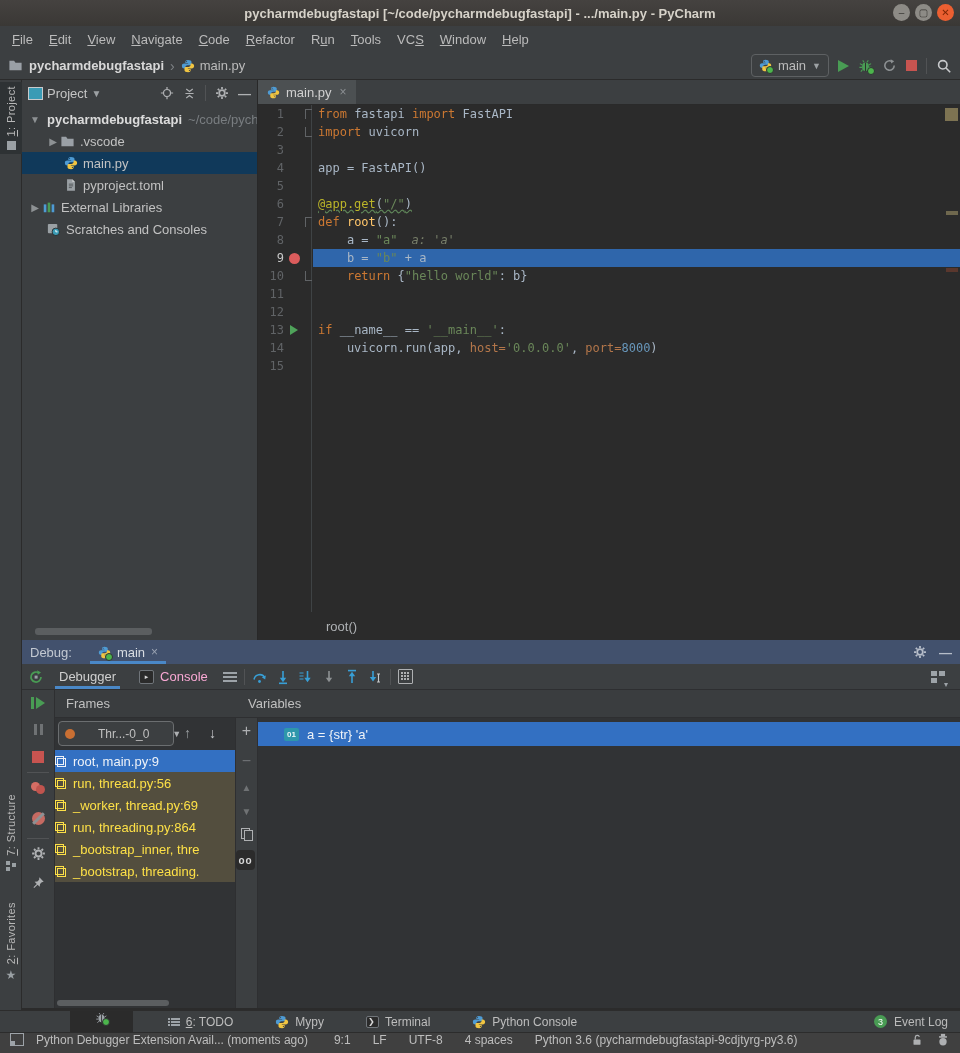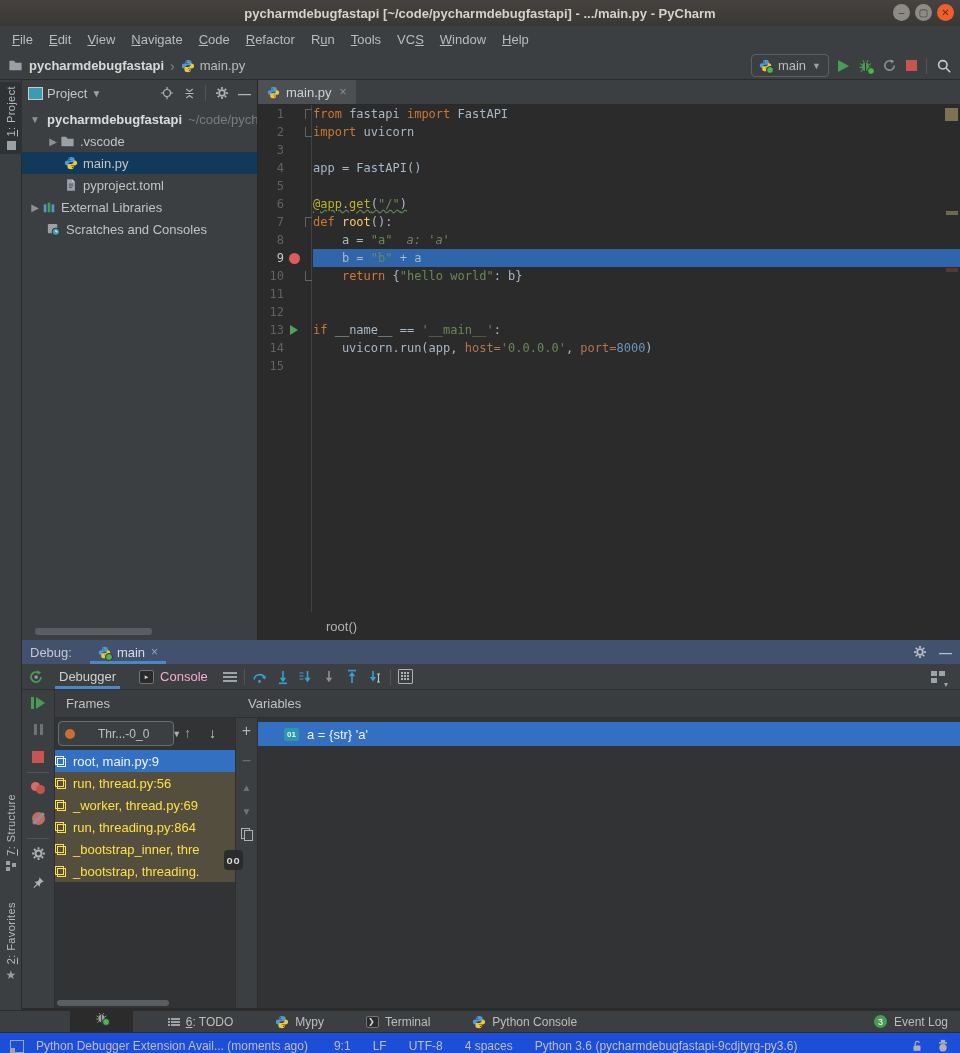"from fastapi import FastAPI" .codewrap { padding-left: none -> 5px }
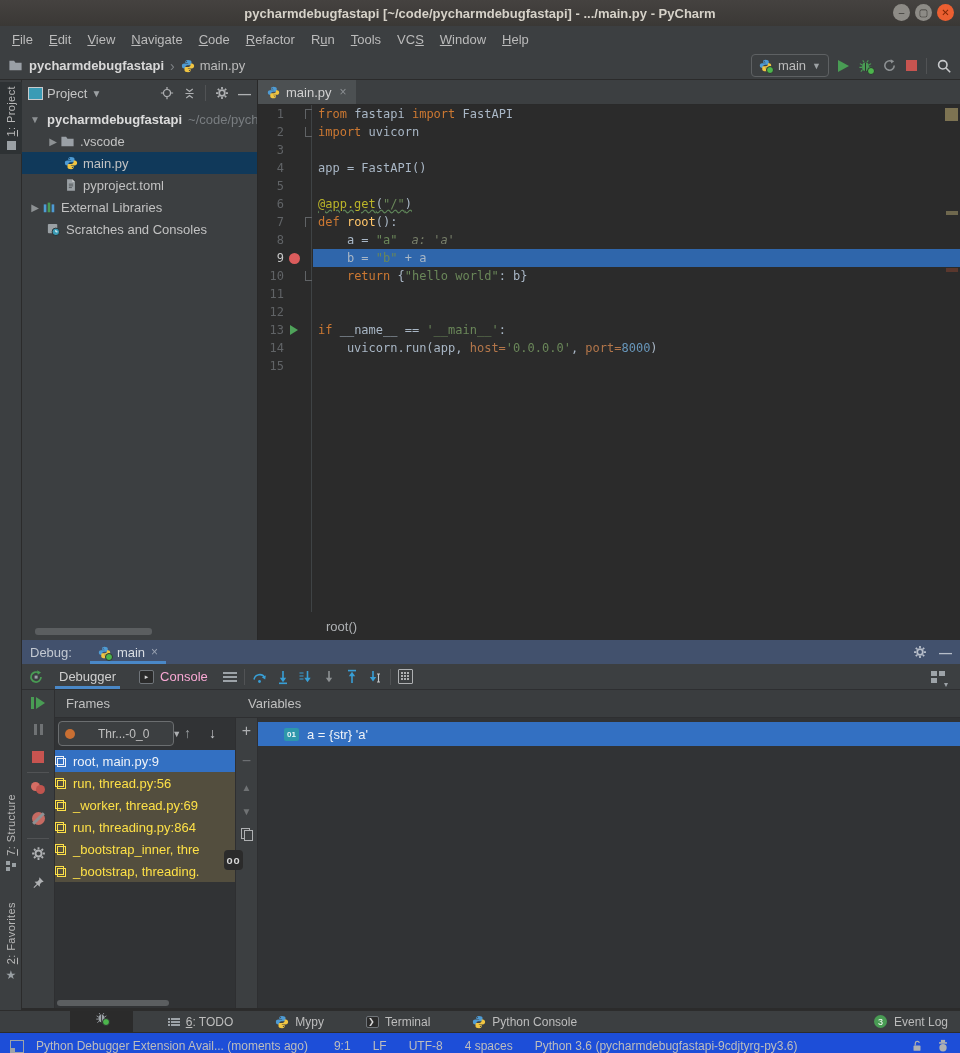"oo" div.abs { left: 222px -> 234px }
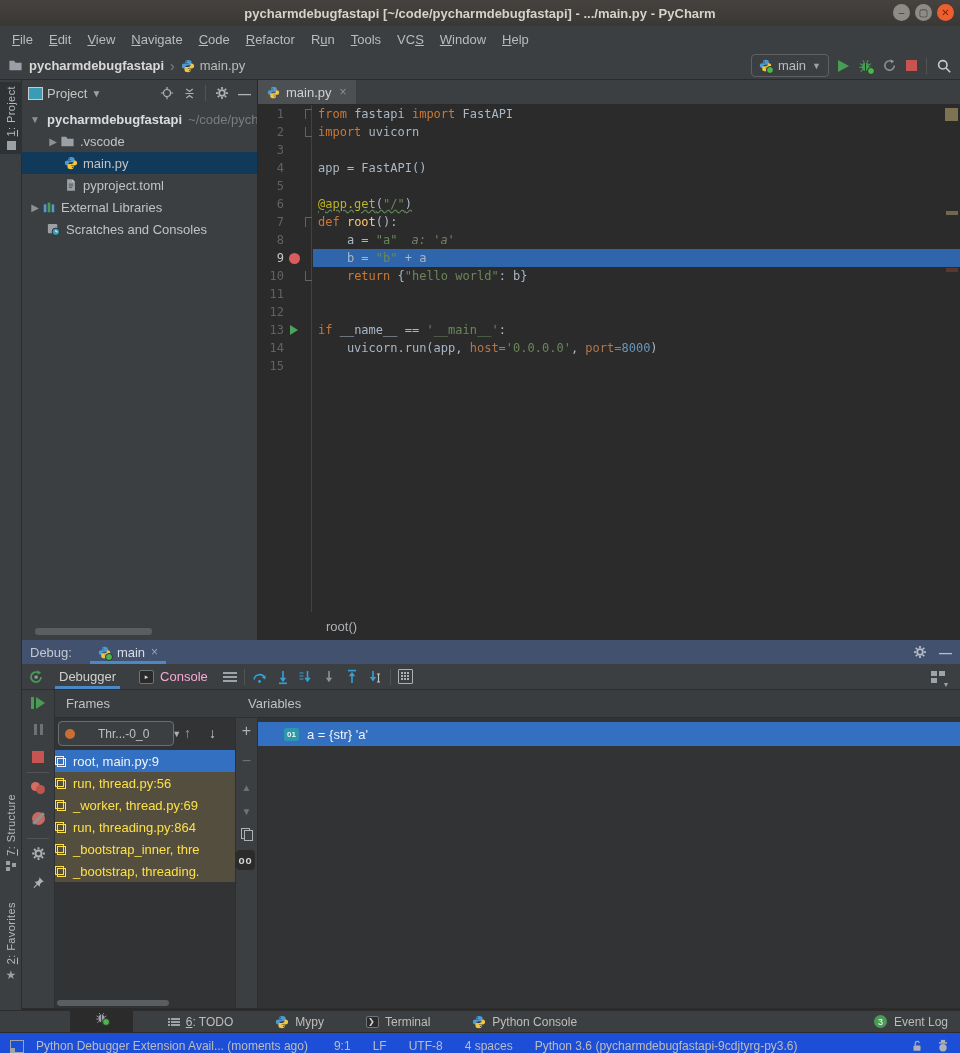"Python Debugger Extension Avail..." .statusbar { align-items: flex-end -> flex-start; background: #1d4ed8 -> #404040 }
